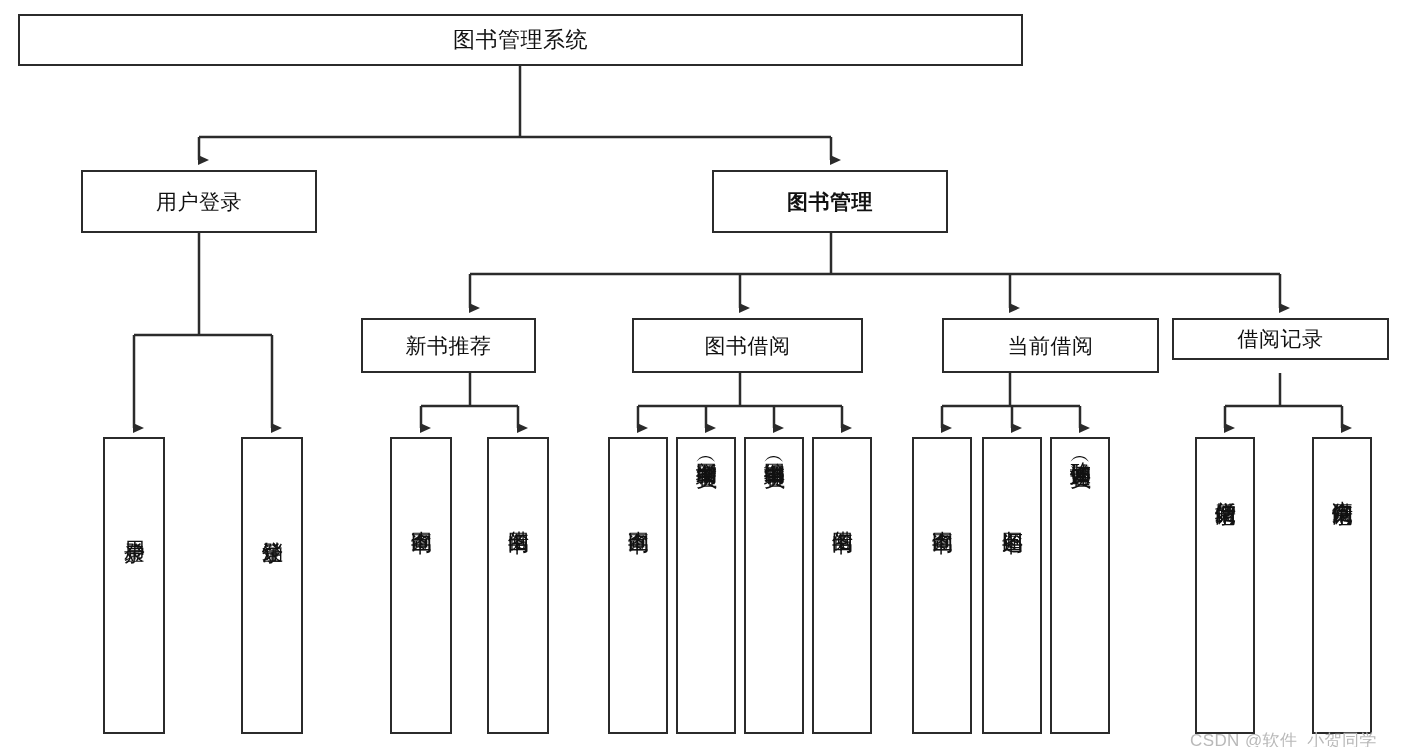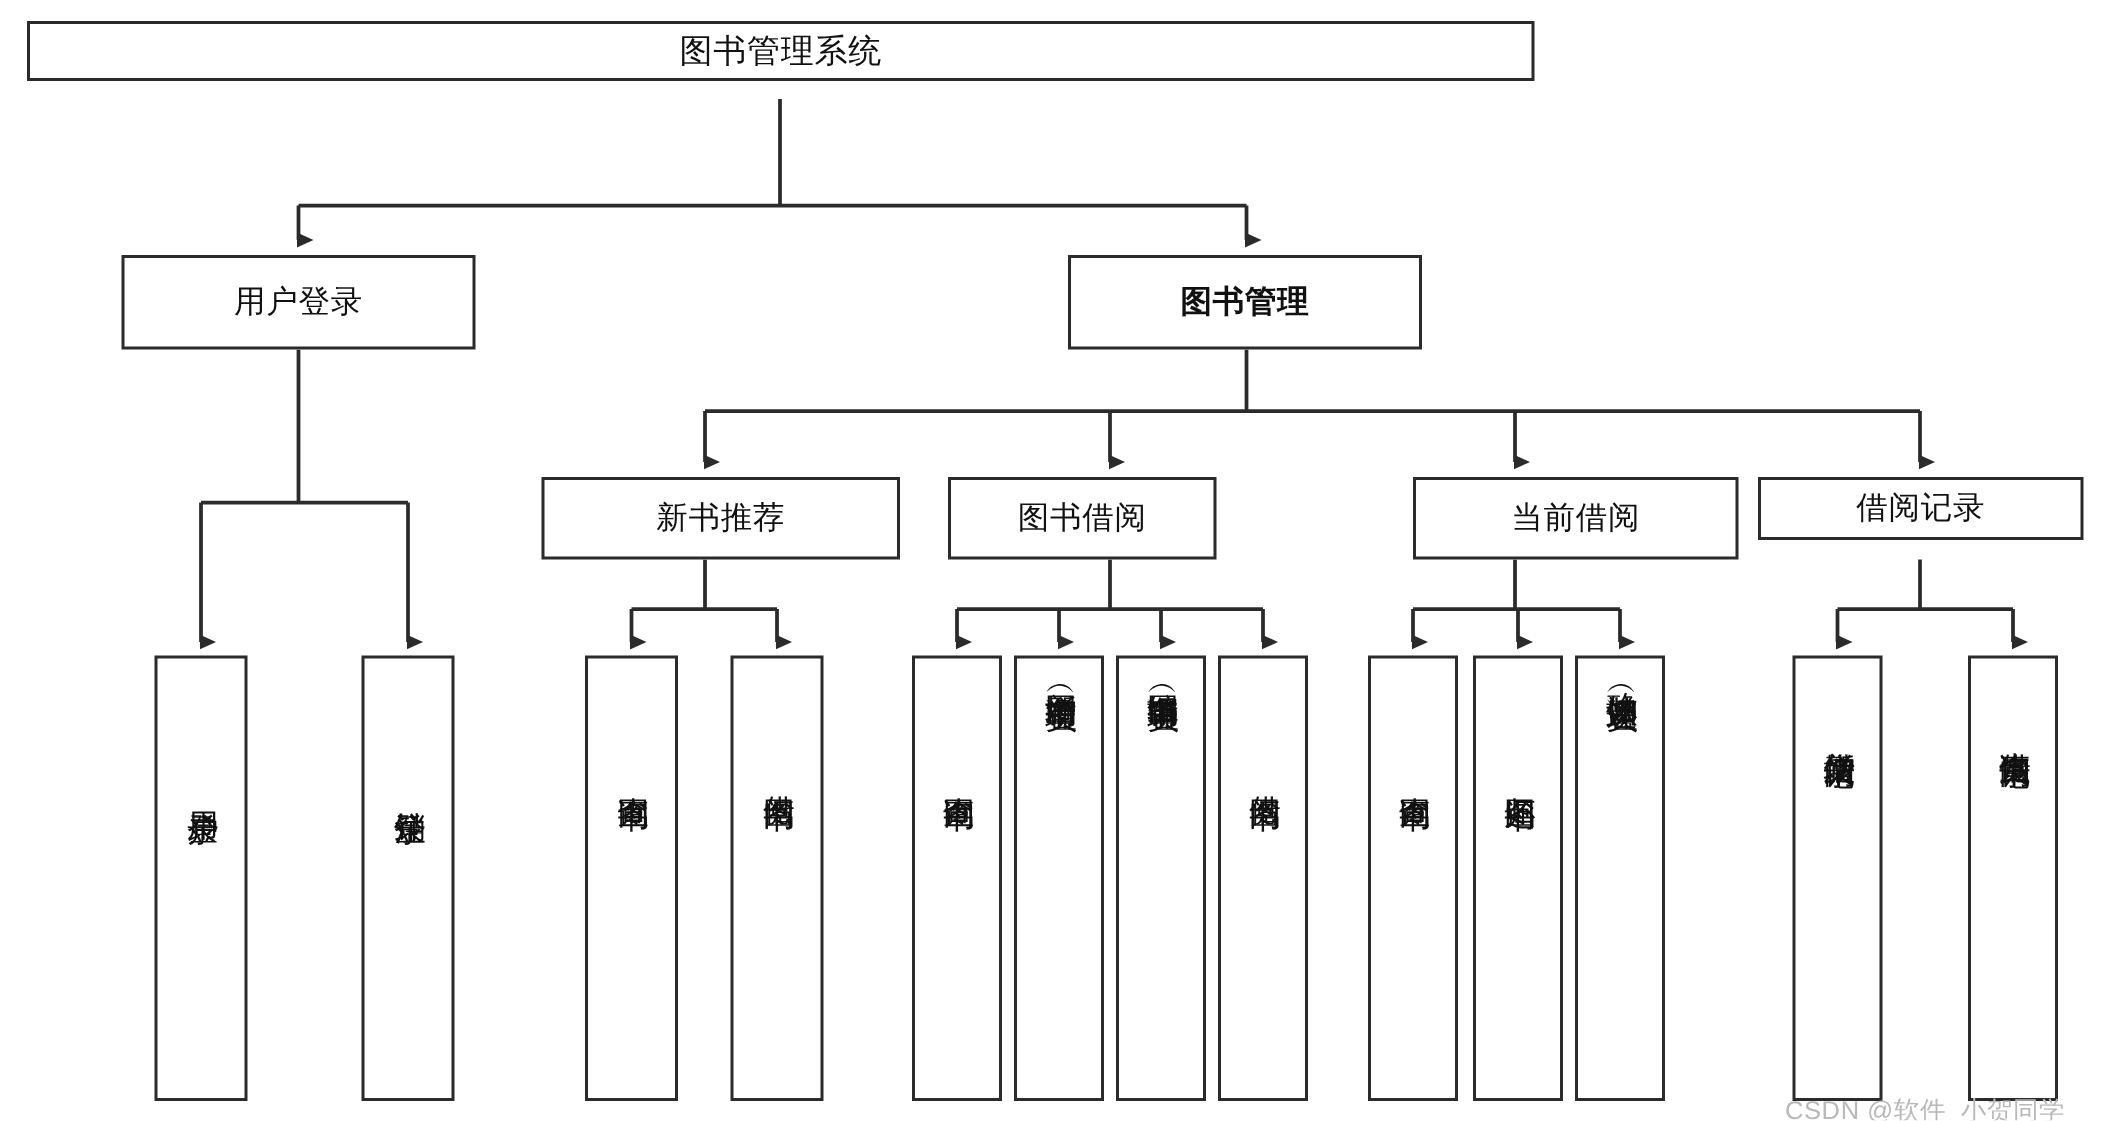"图书管理系统" div.node { height: 40px -> 52px }
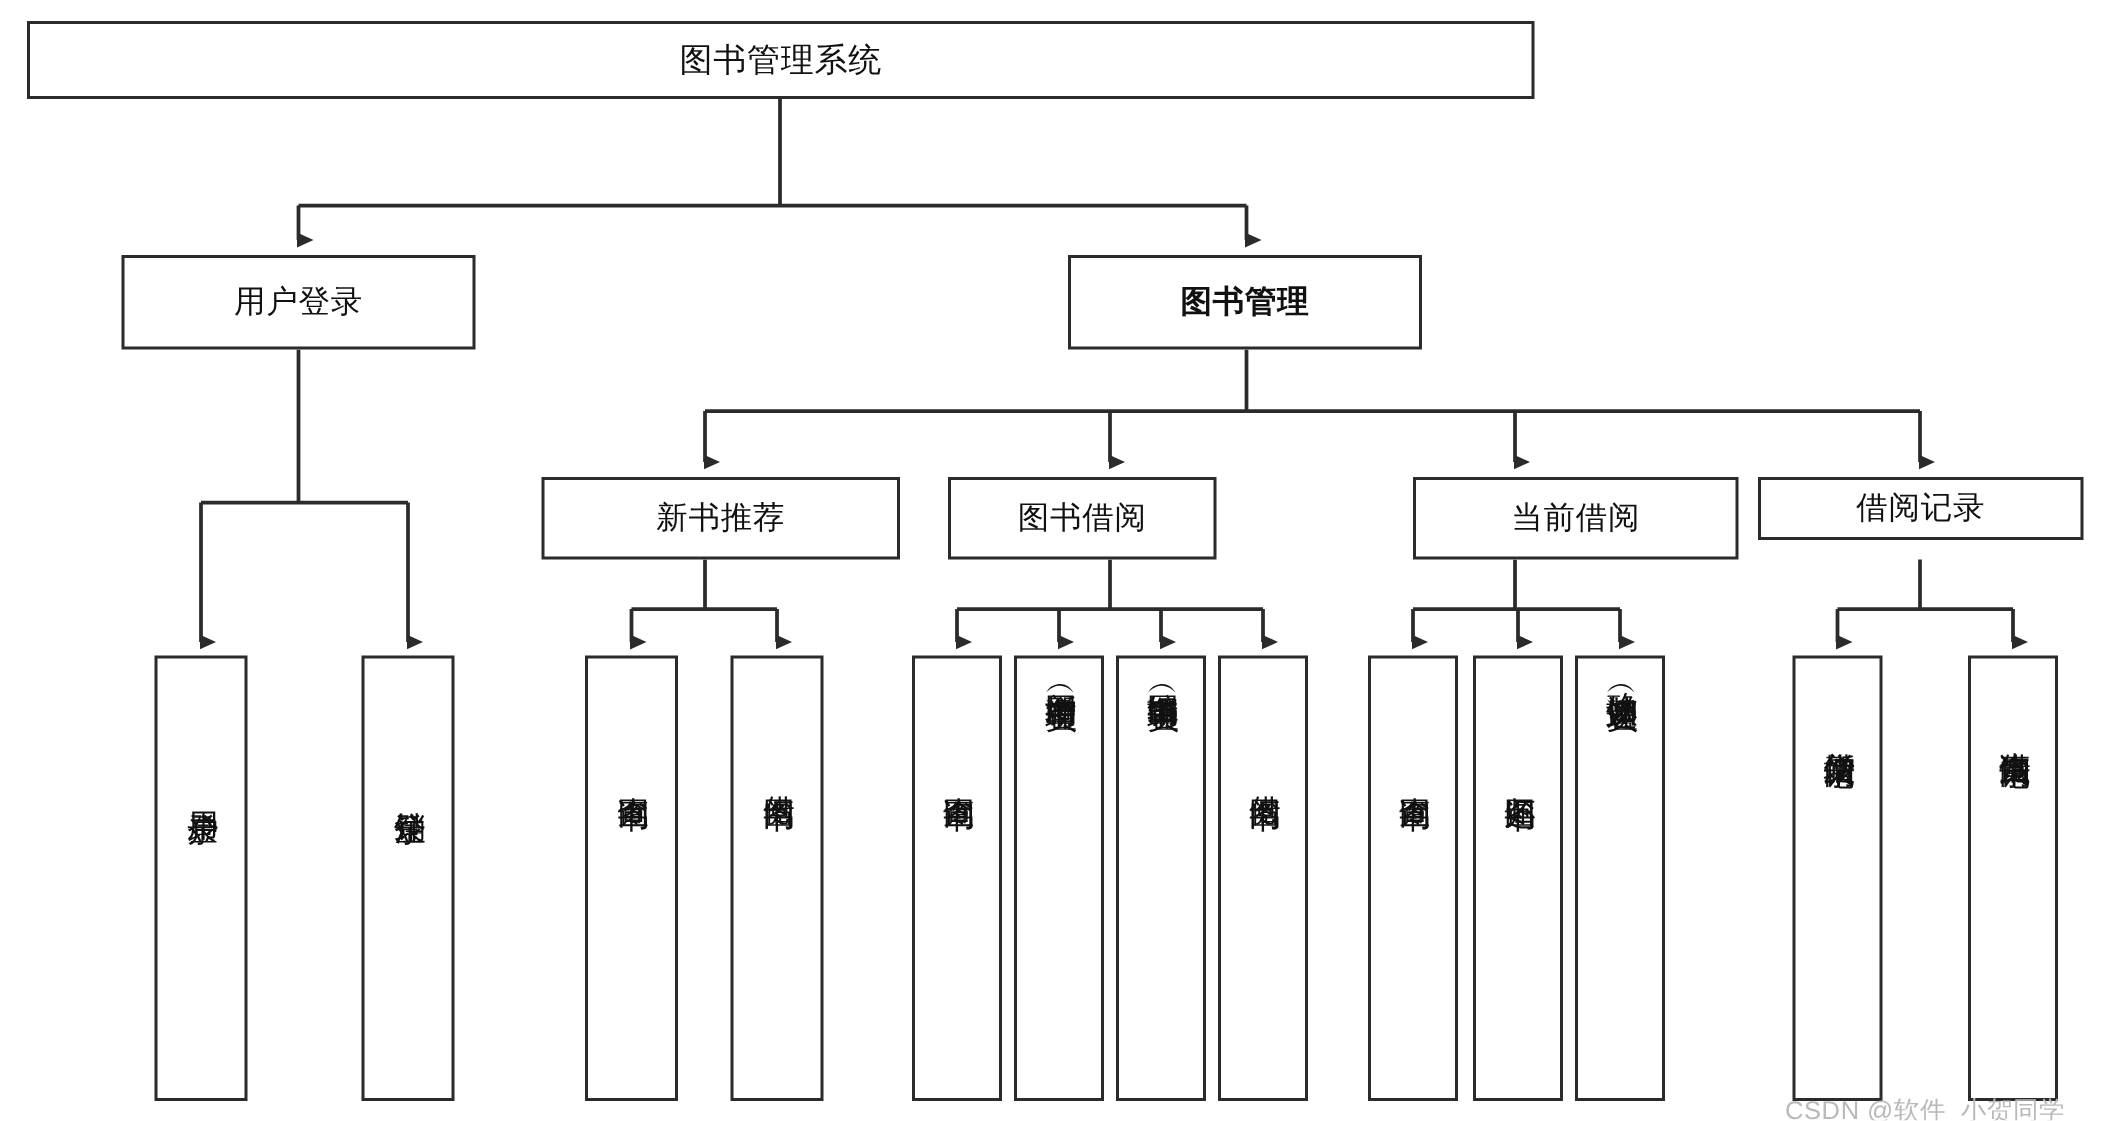"新书推荐" div.node { width: 239px -> 175px }
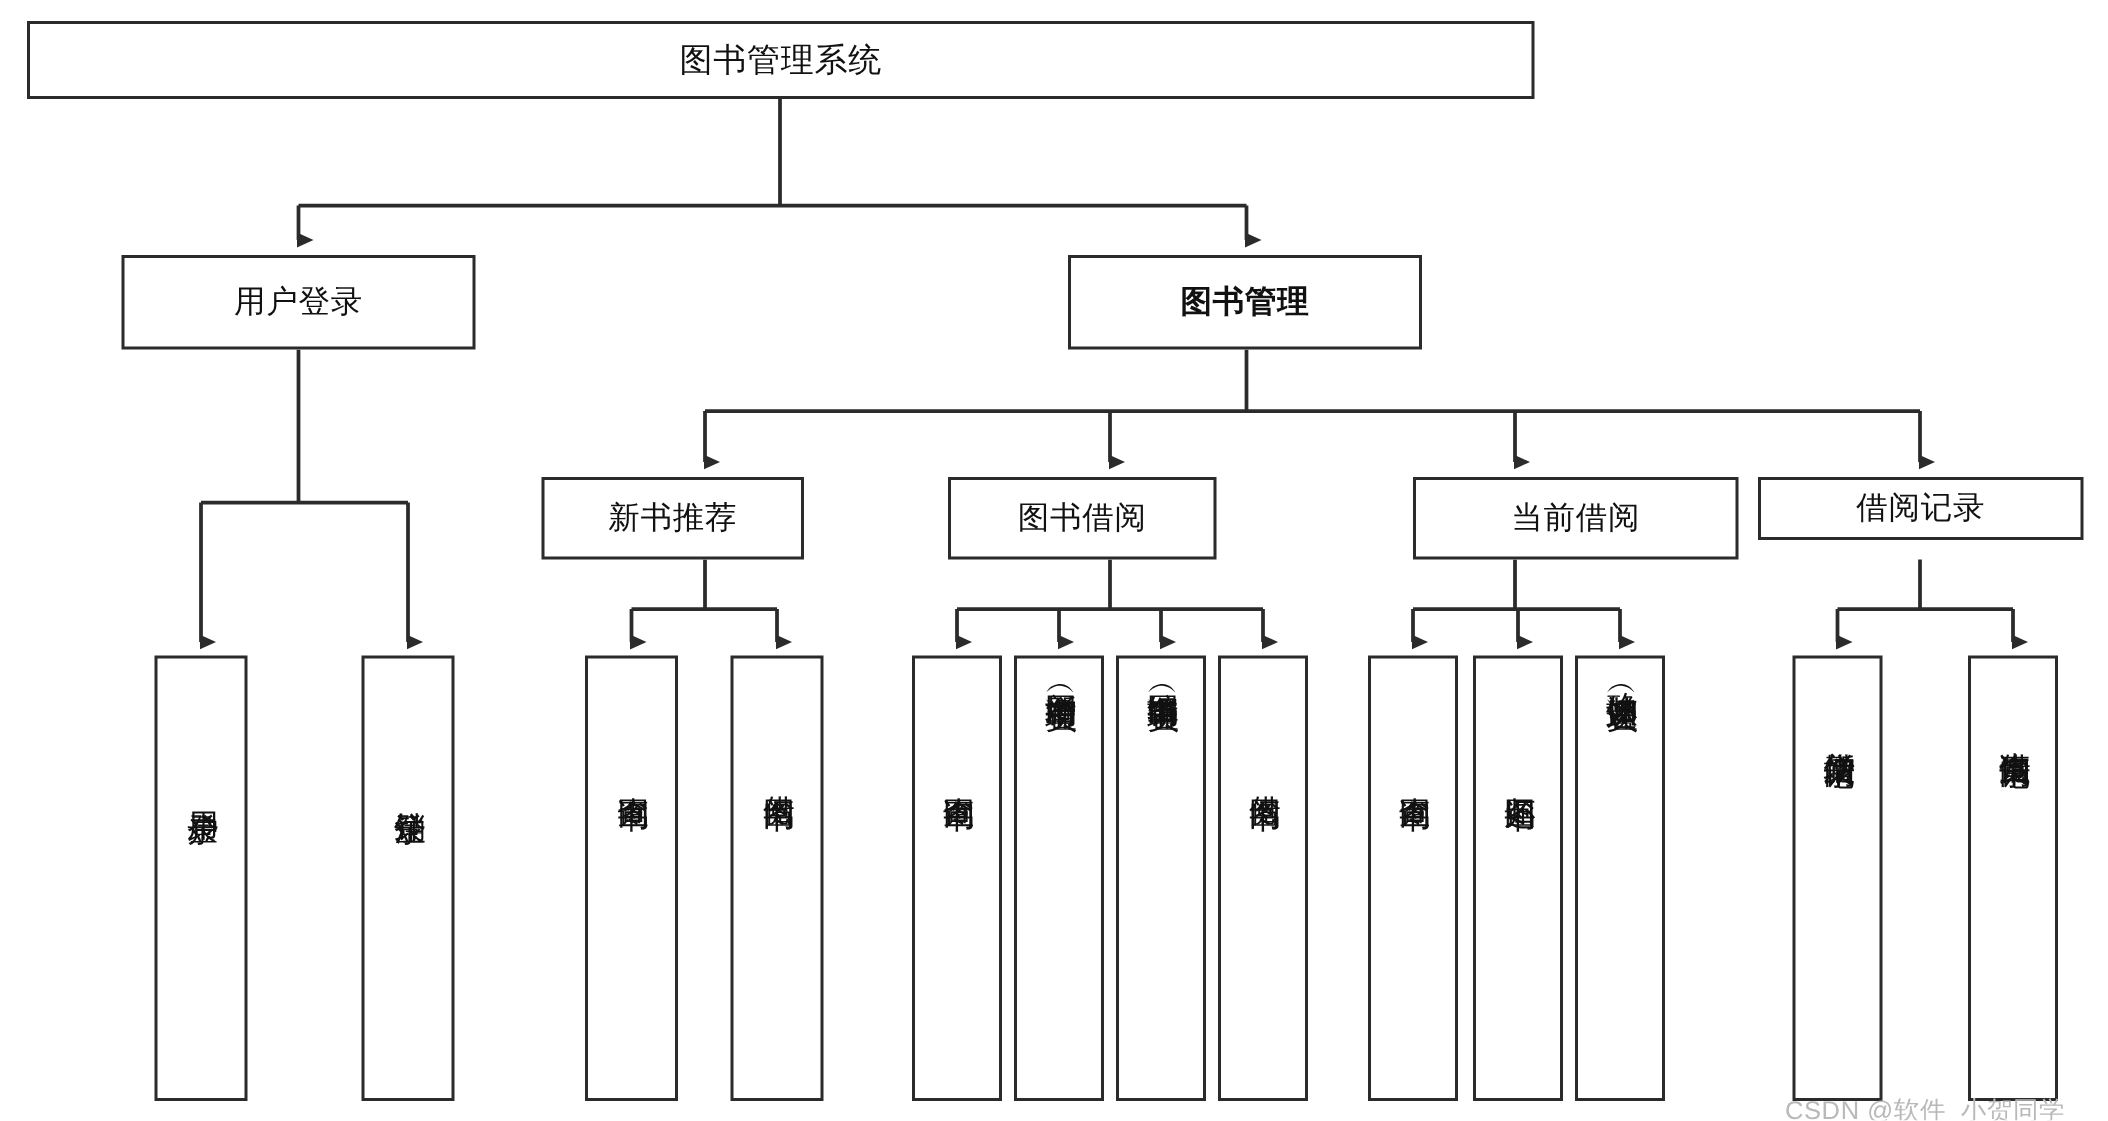"图书借阅" div.node { width: 179px -> 231px }
